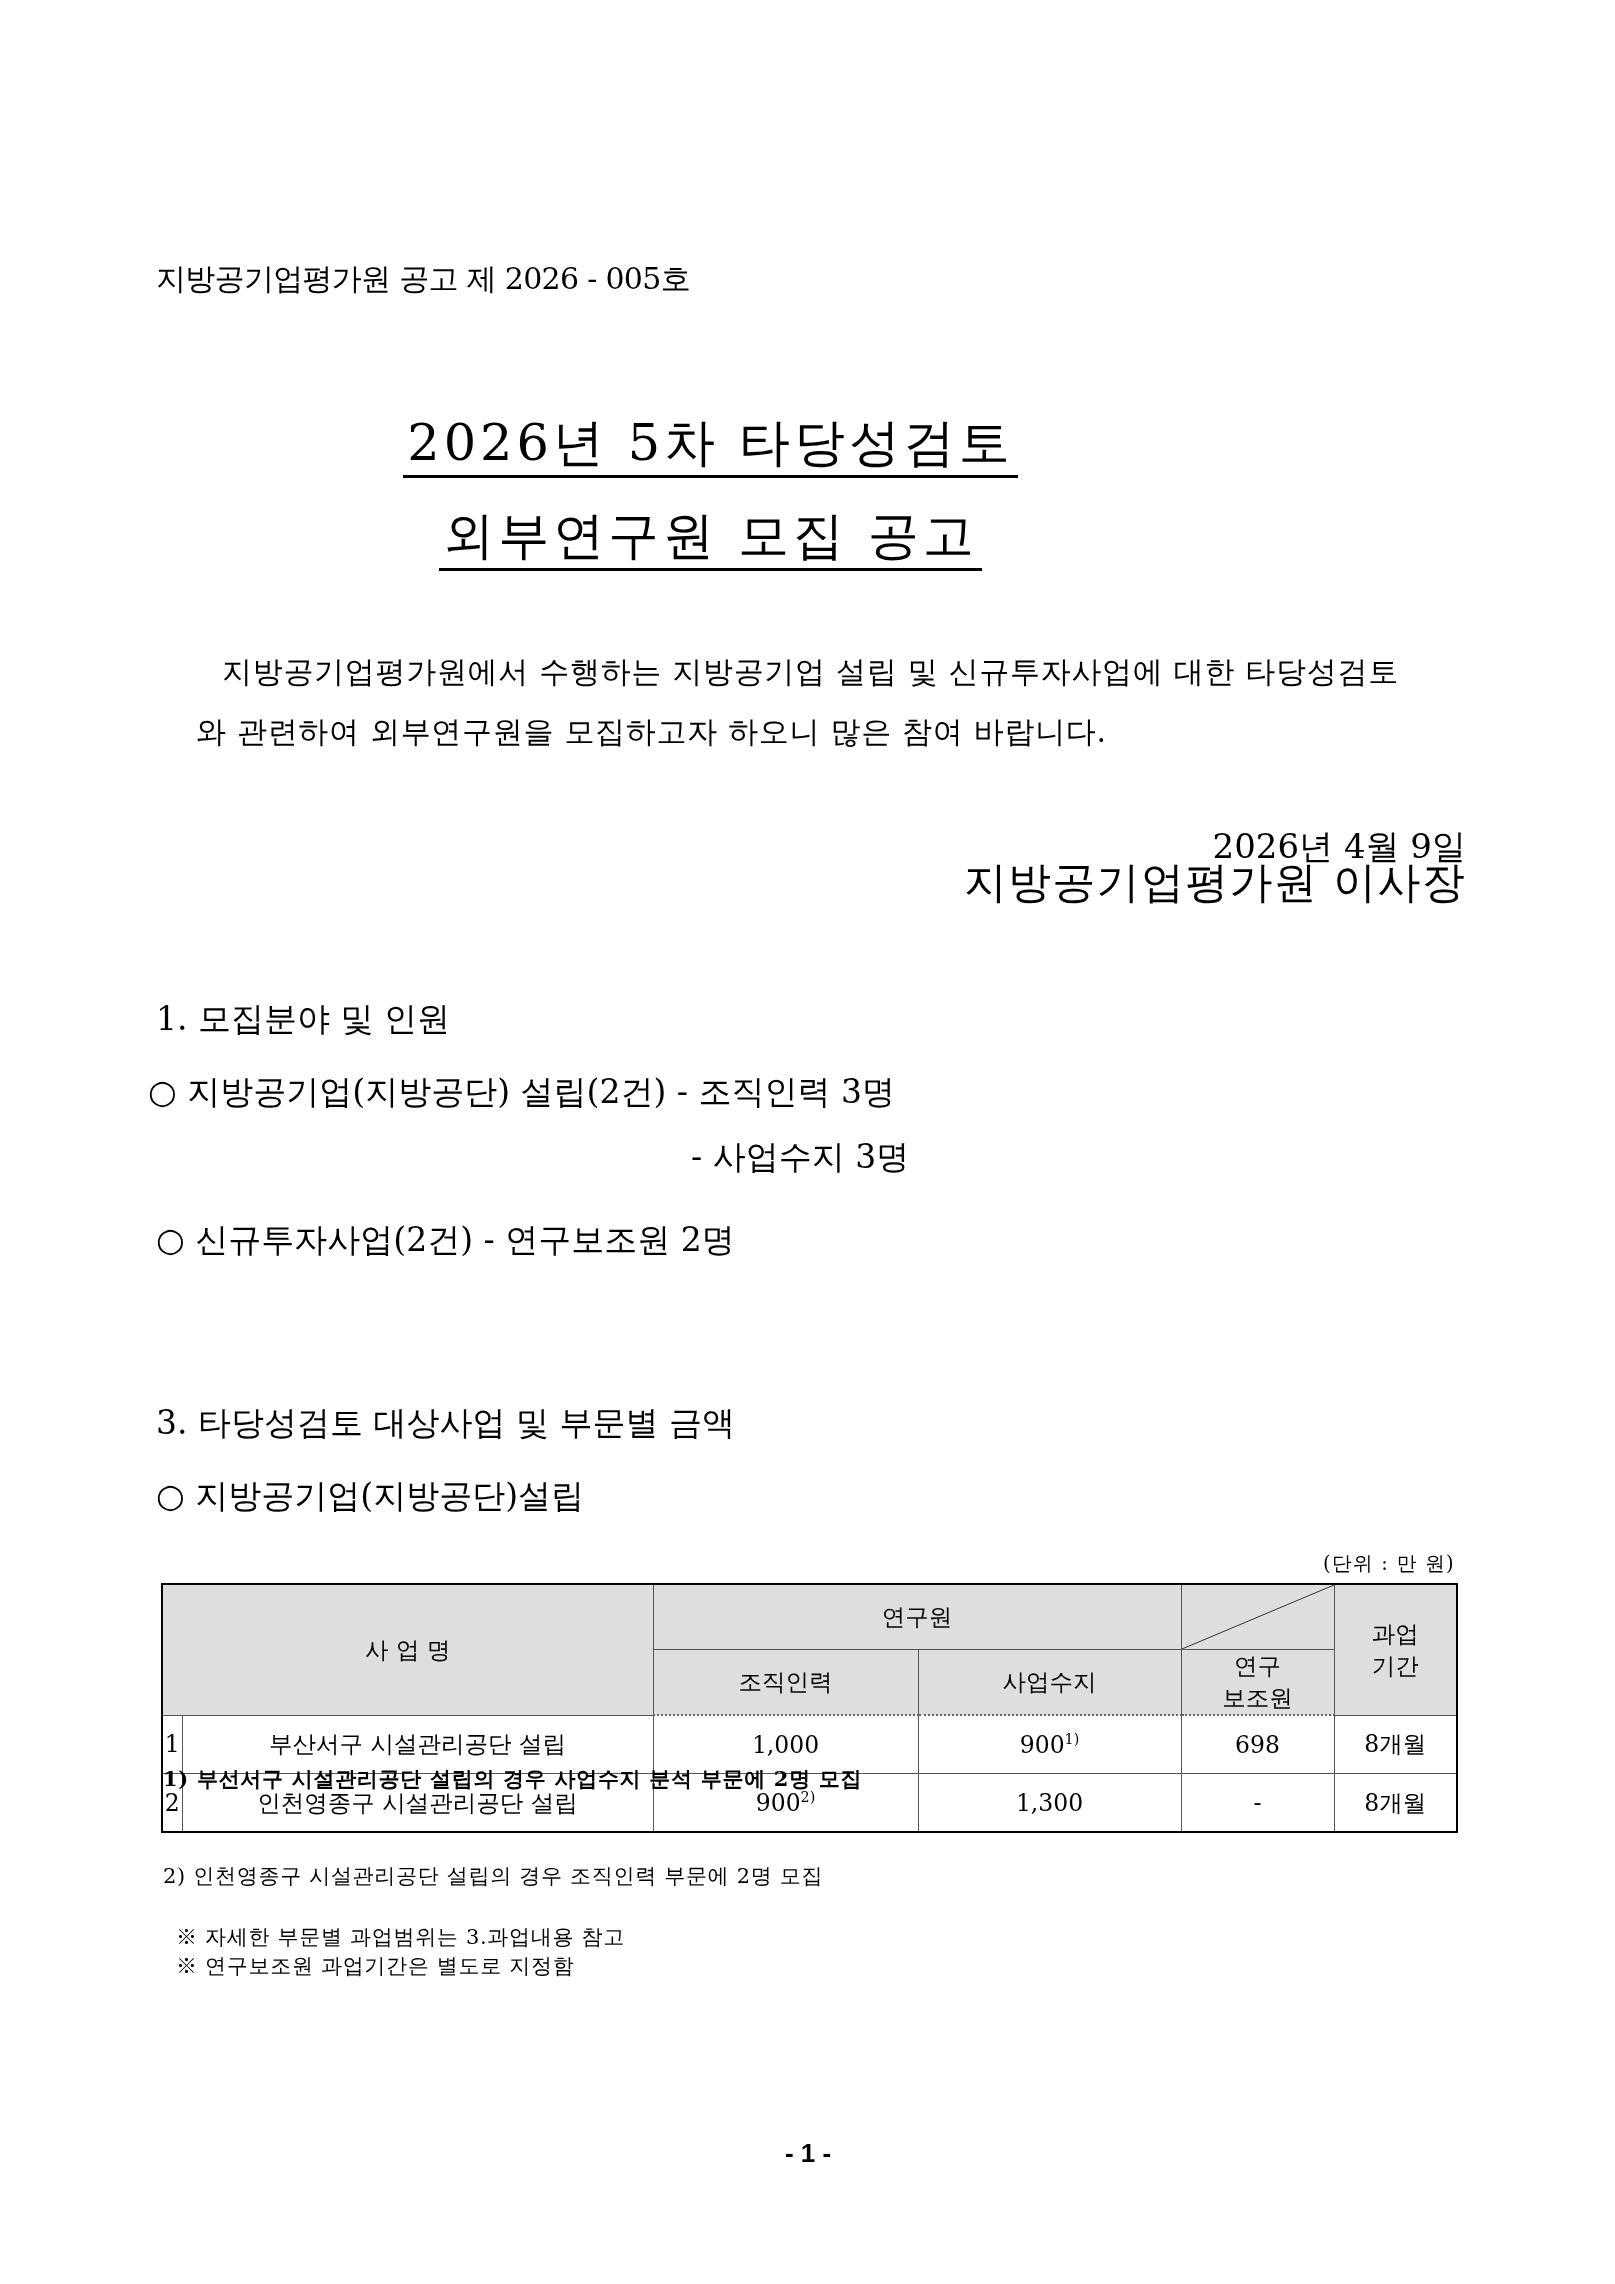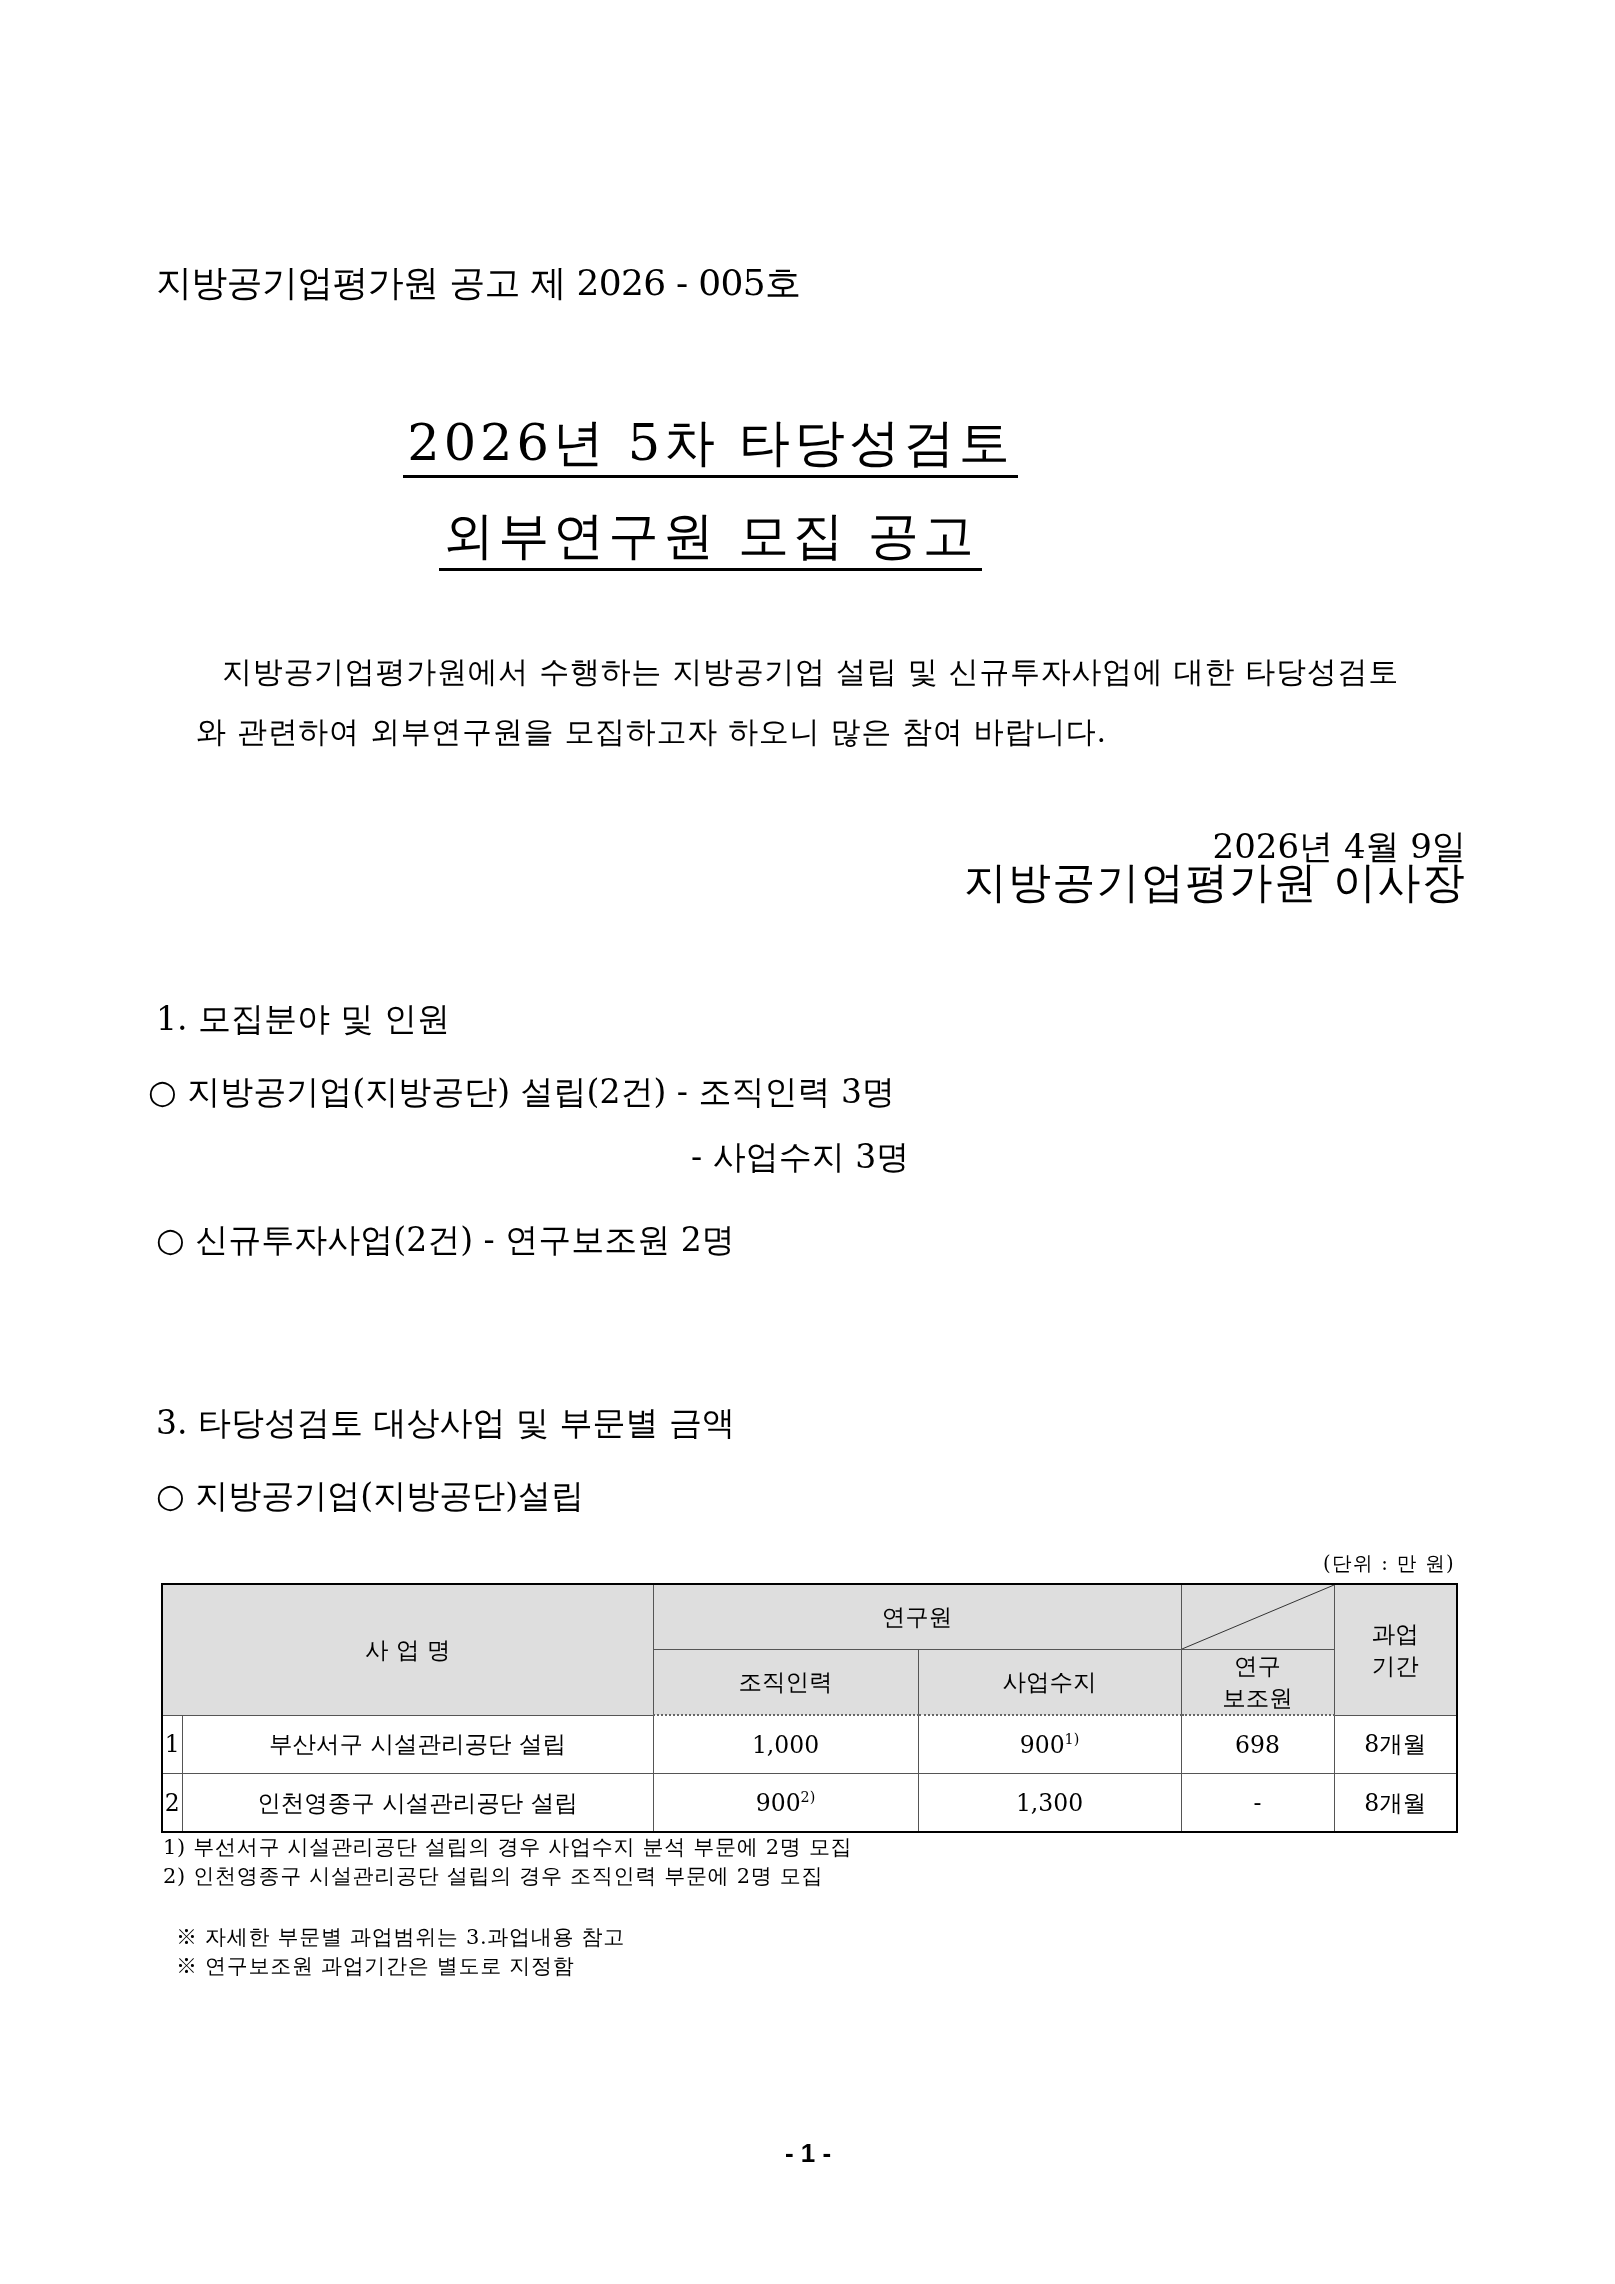"지방공기업평가원 공고 제 2026 -" .doc-number { font-size: 36px -> 30px }
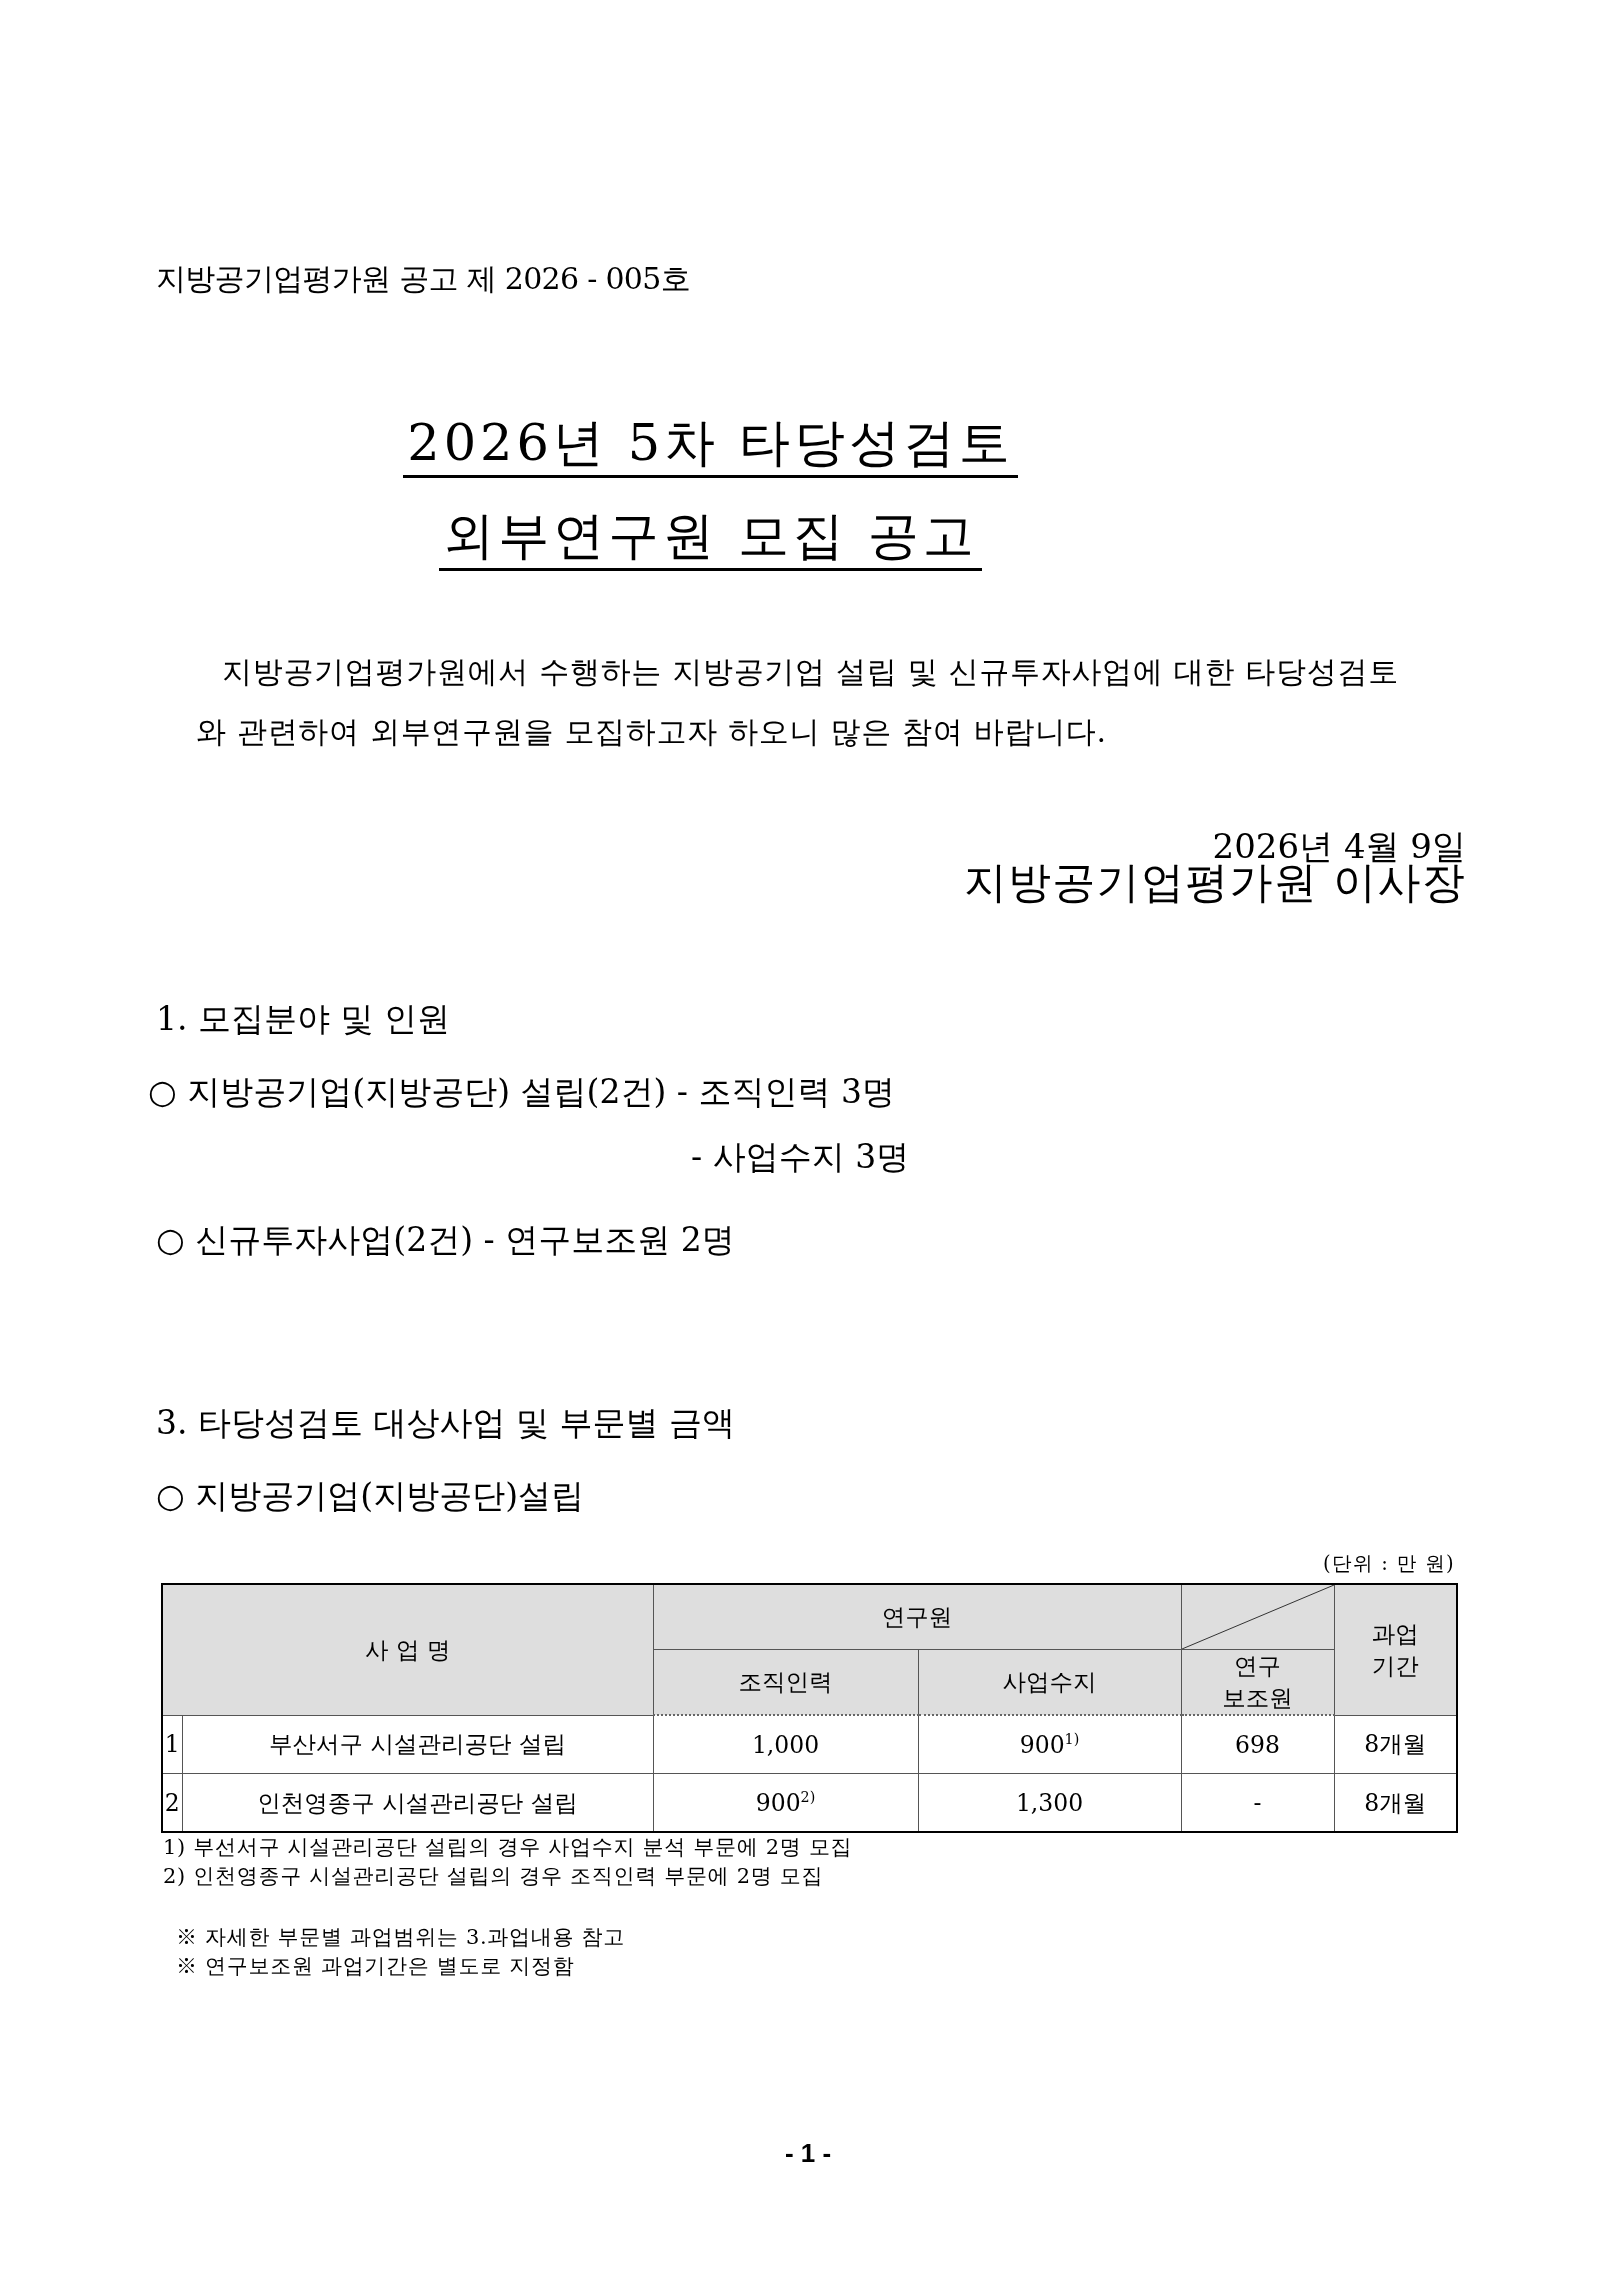"1) 부선서구 시설관리공단 설립의 경우" .fn-1 { font-weight: none -> bold; top: 1833px -> 1765px }
